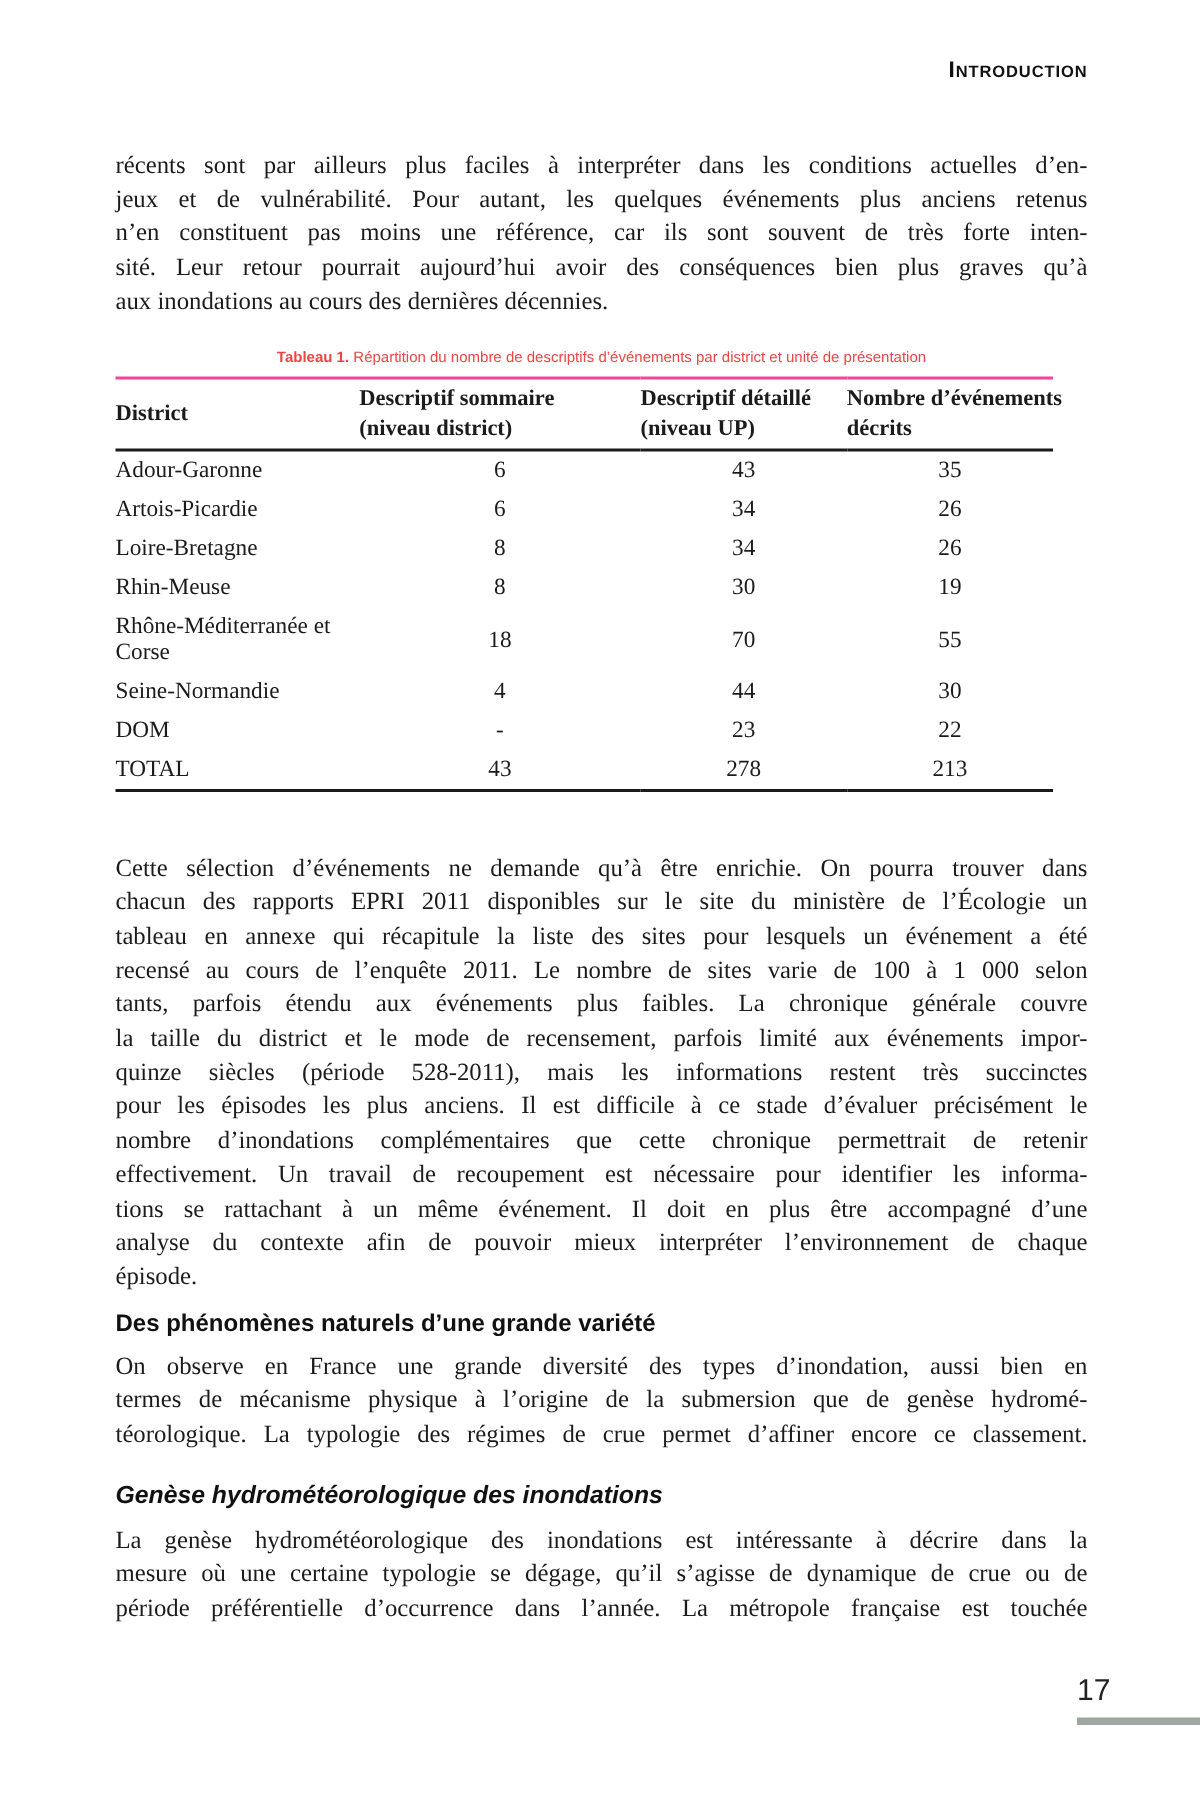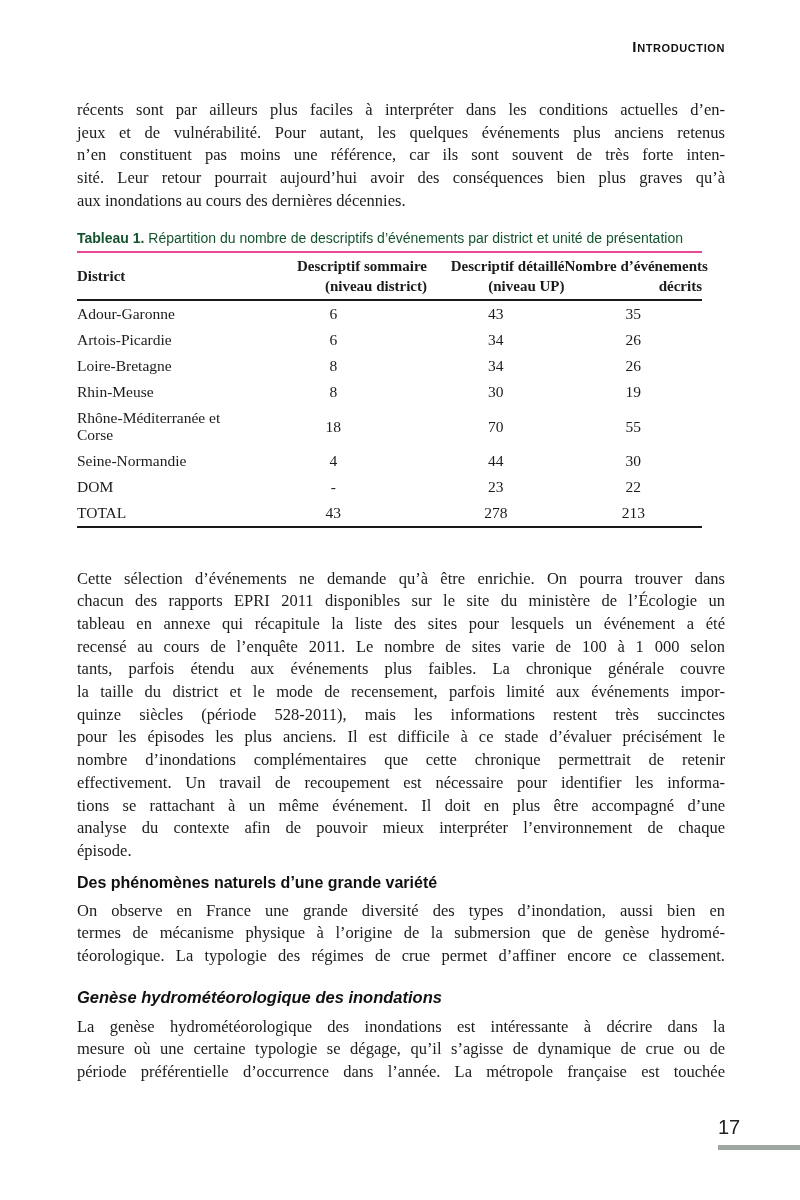"Tableau 1. Répartition du nombre" .caption { color: #14532d -> #ef4444; font-size: 14px -> 10px; text-align: none -> center }
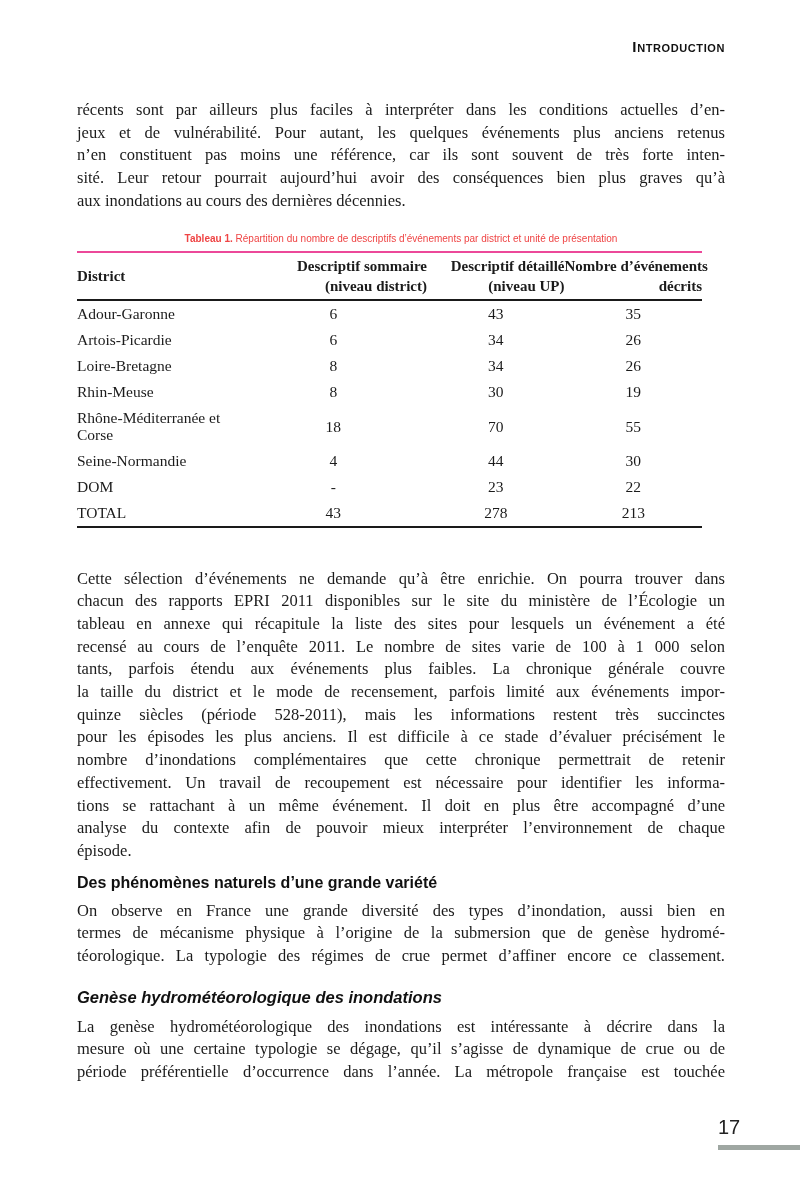"Descriptif sommaire" table.data thead th { text-align: right -> left }
